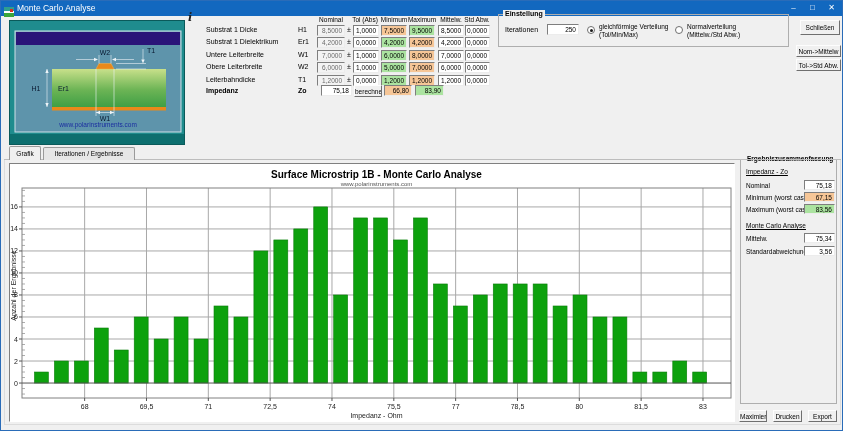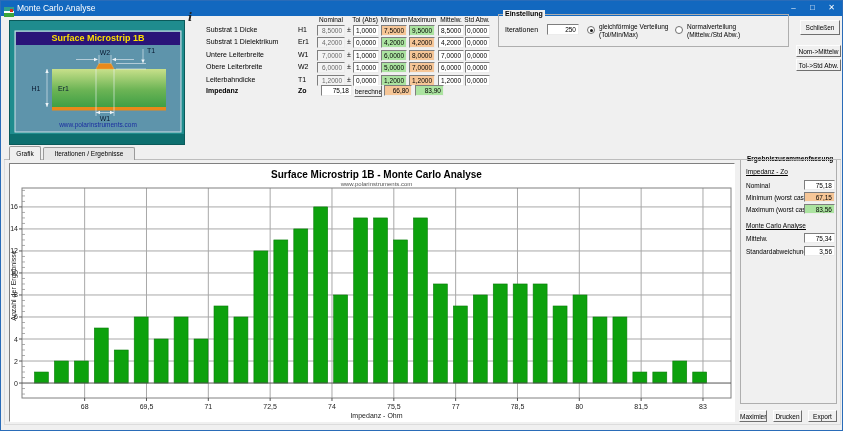"Surface Microstrip 1B" div.diag-band { html: <div> <div>Surface Microstrip 1B</div> </div> -> none }
